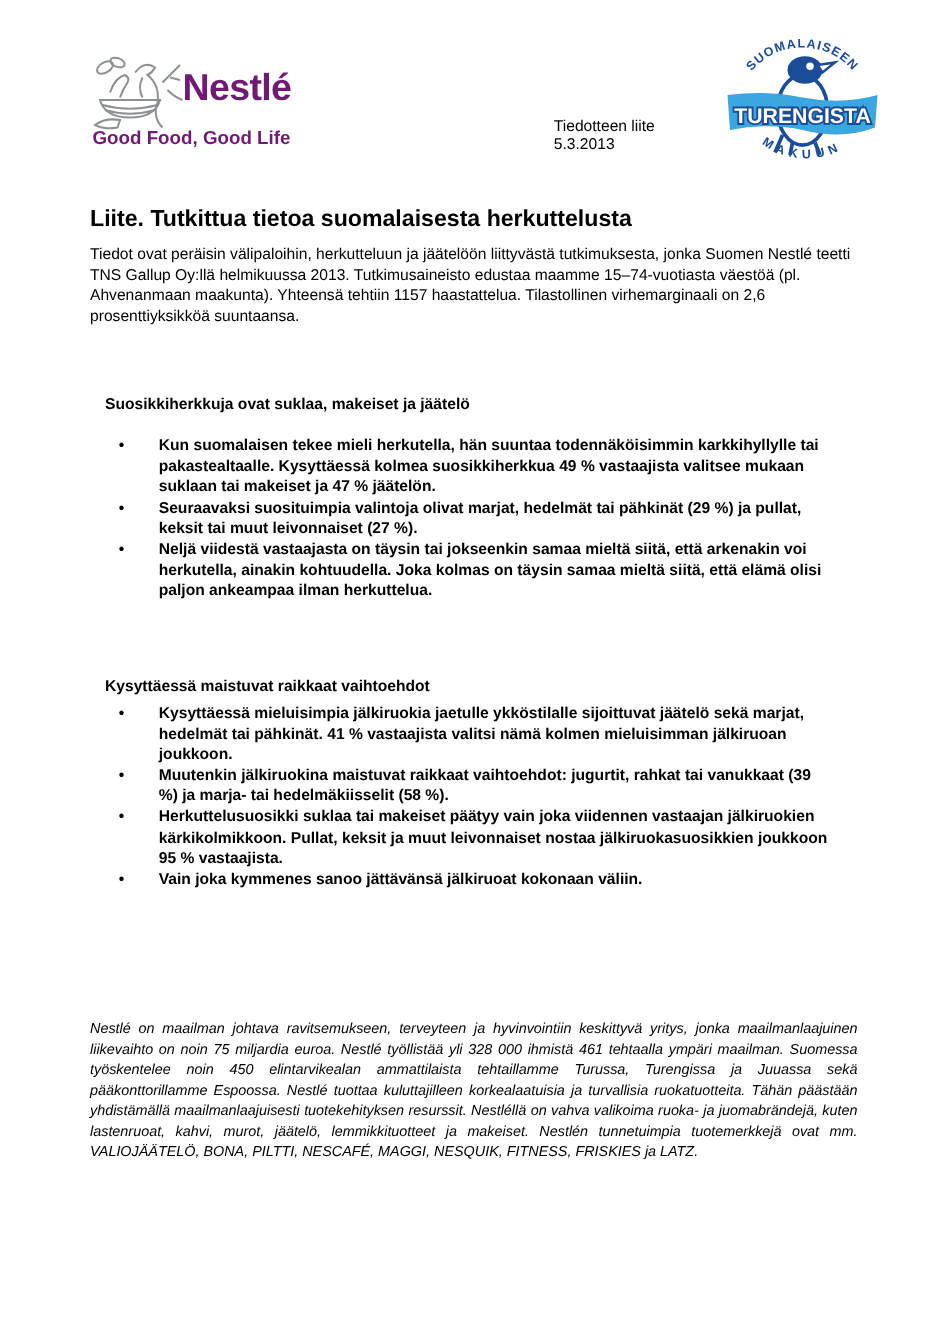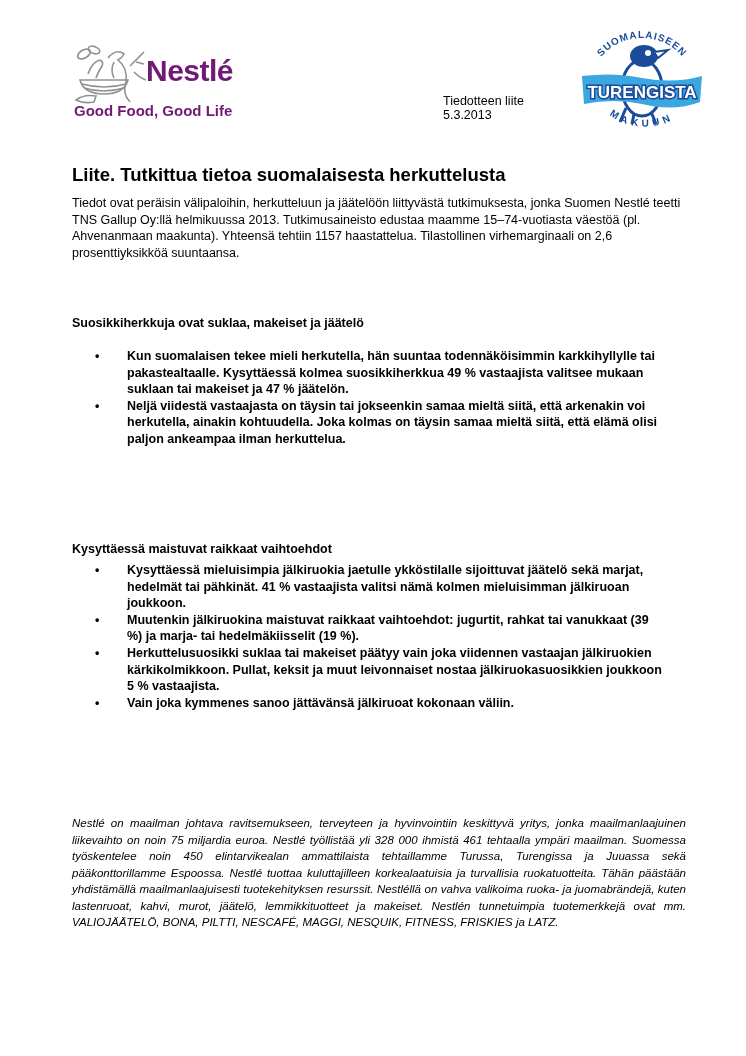"Suosikkiherkkuja ovat suklaa, makeiset" .section-heading { margin-left: none -> 12px }
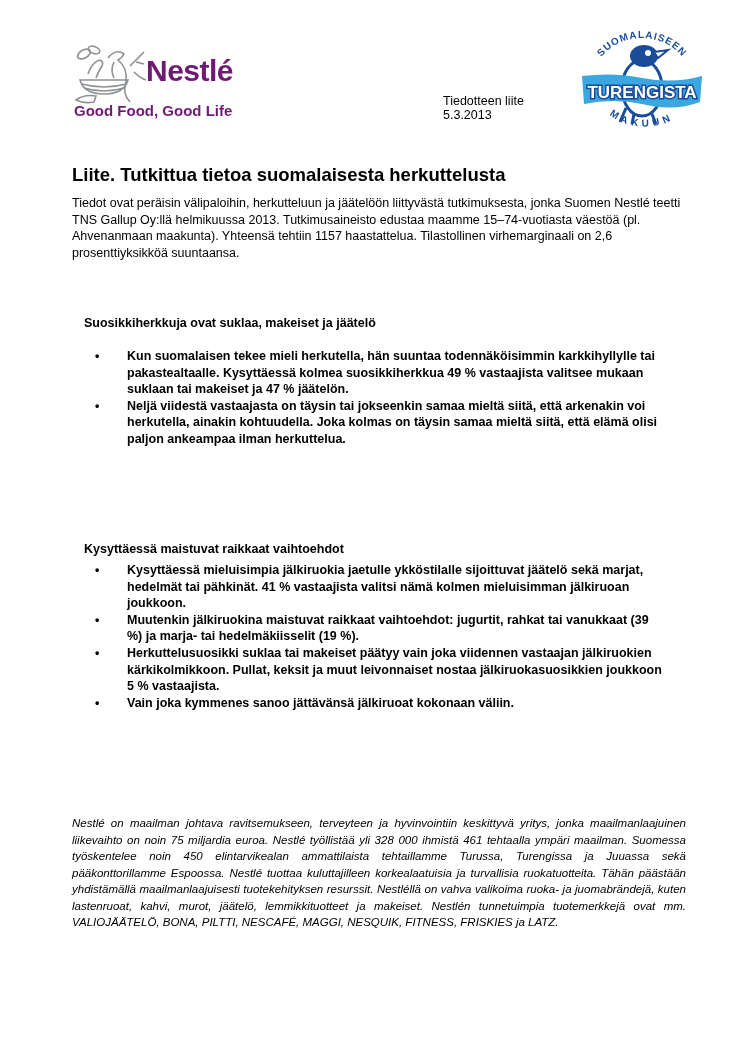"Seuraavaksi suosituimpia valintoja" li { html: none -> <li>Seuraavaksi suosituimpia valintoja olivat marjat, hedelmät tai pähkinät (29 %) ja pullat, keksit tai muut leivonnaiset (27 %).</li> }
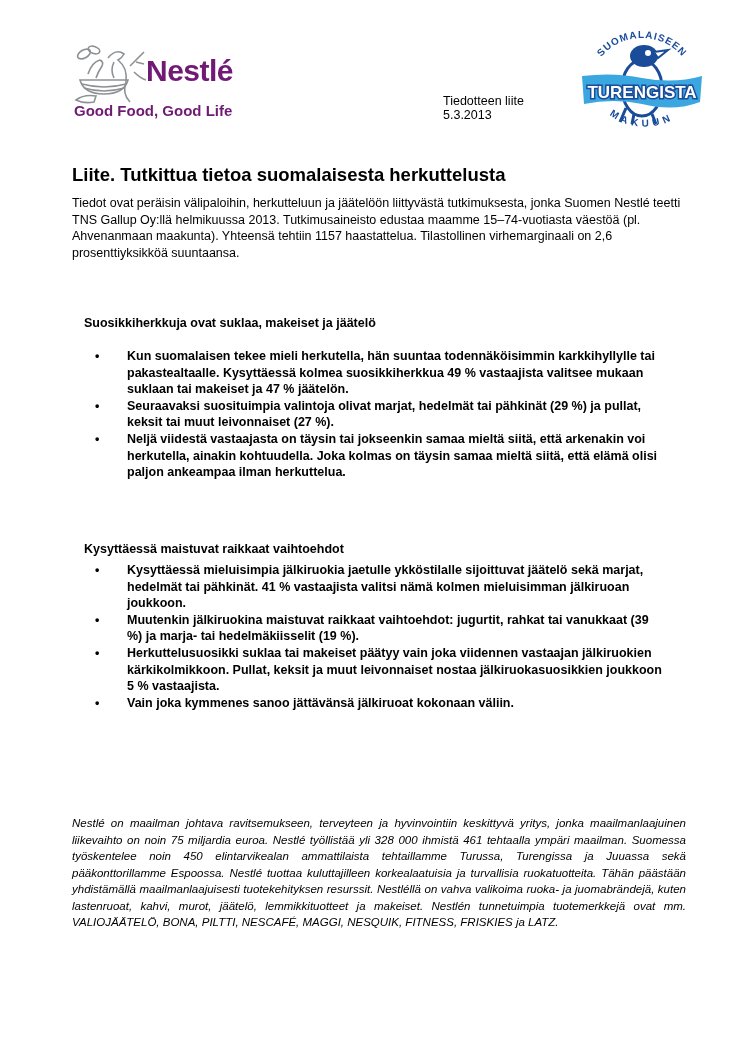"Muutenkin jälkiruokina maistuvat" li { text: 19 -> 58 }
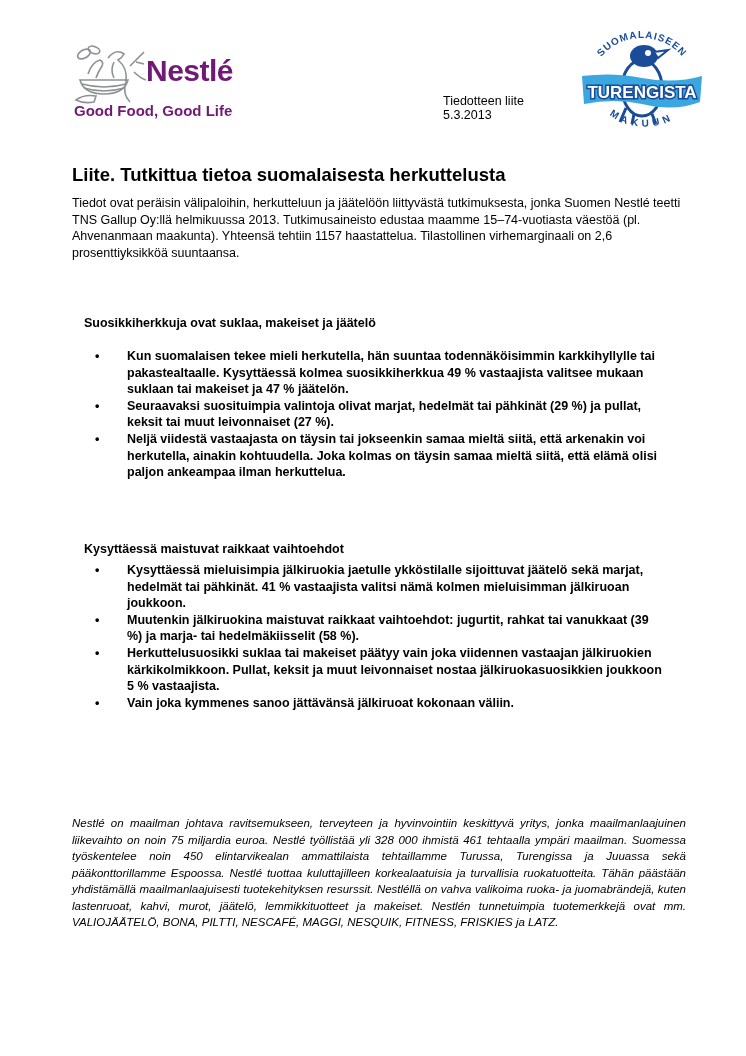"Herkuttelusuosikki suklaa tai makeiset" li { text: 5 -> 95 }
